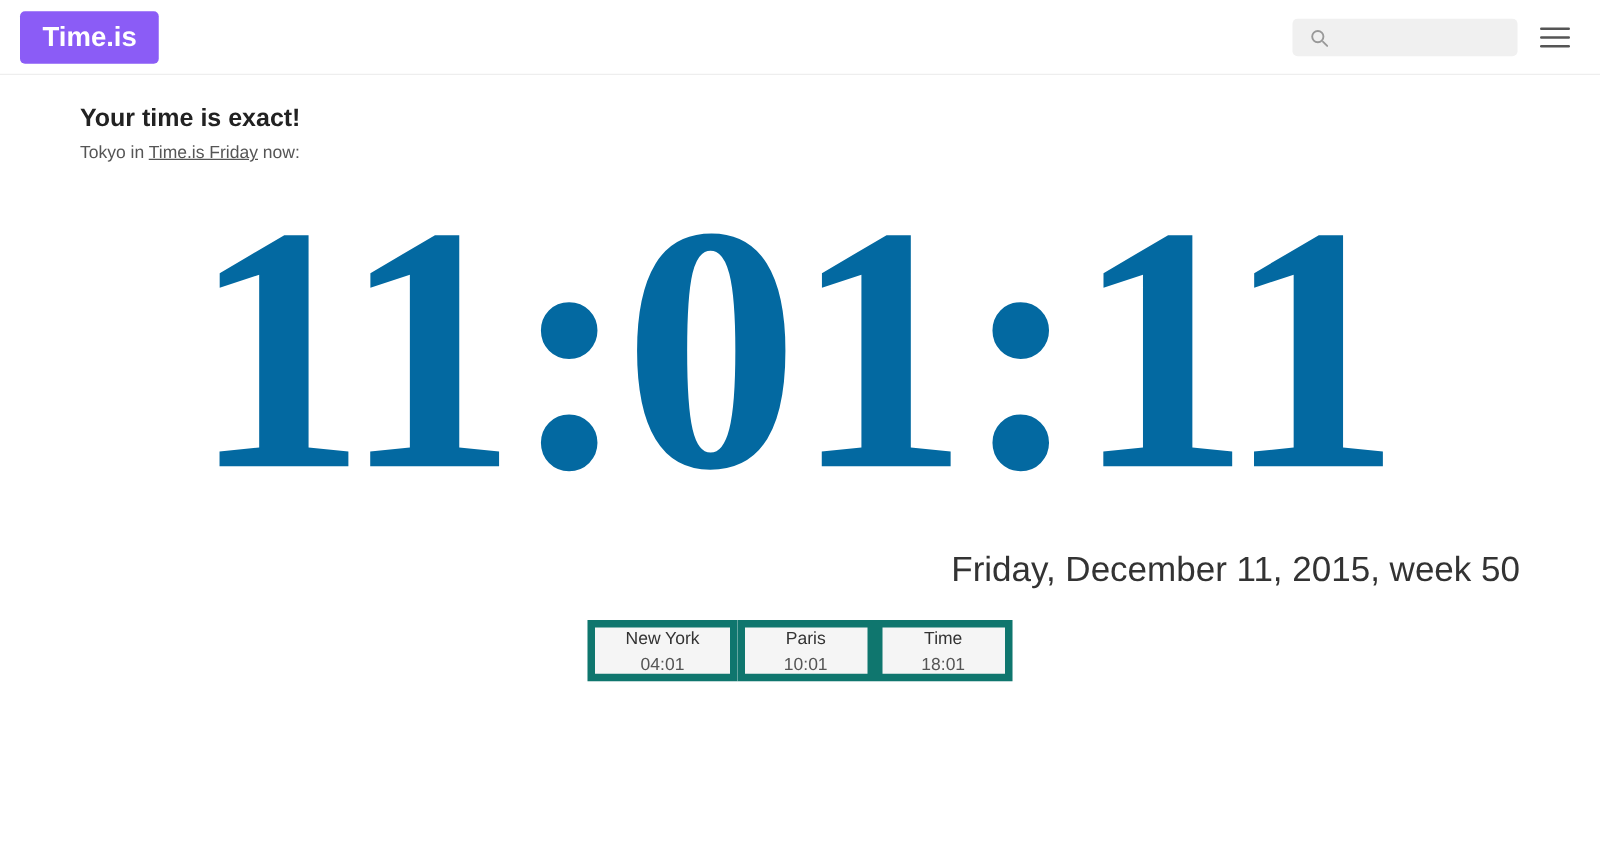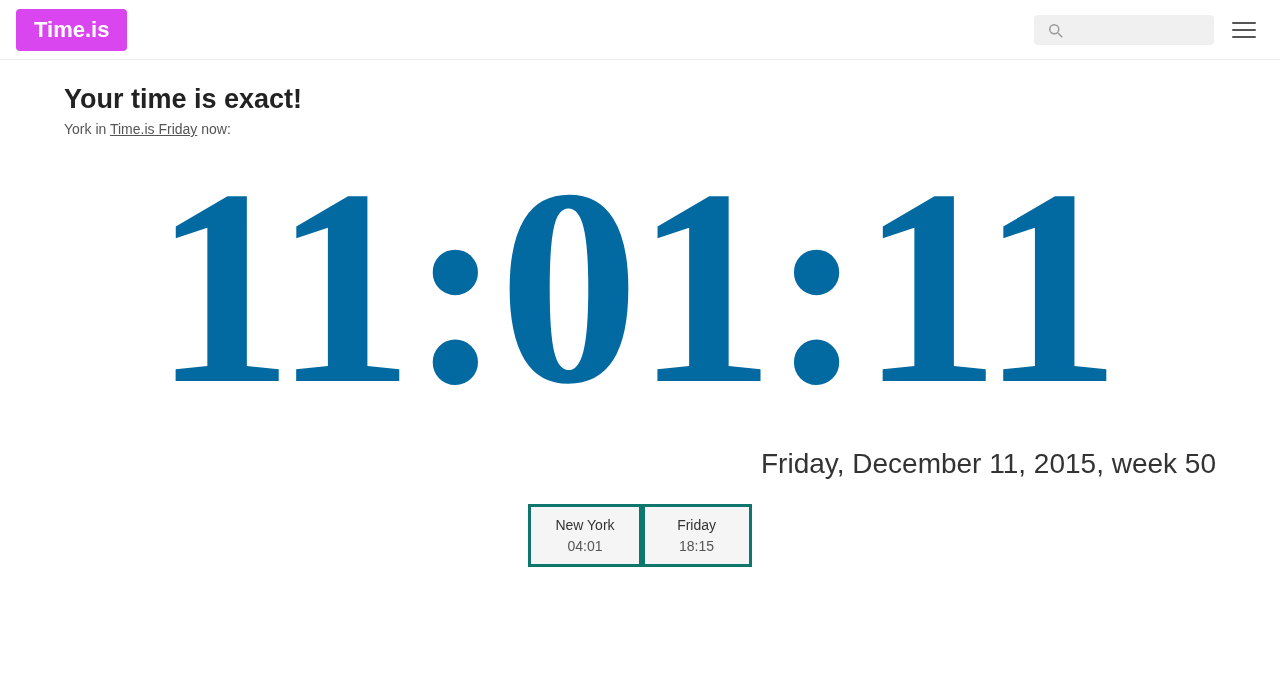"Time.is" .logo { background: #d946ef -> #8b5cf6 }
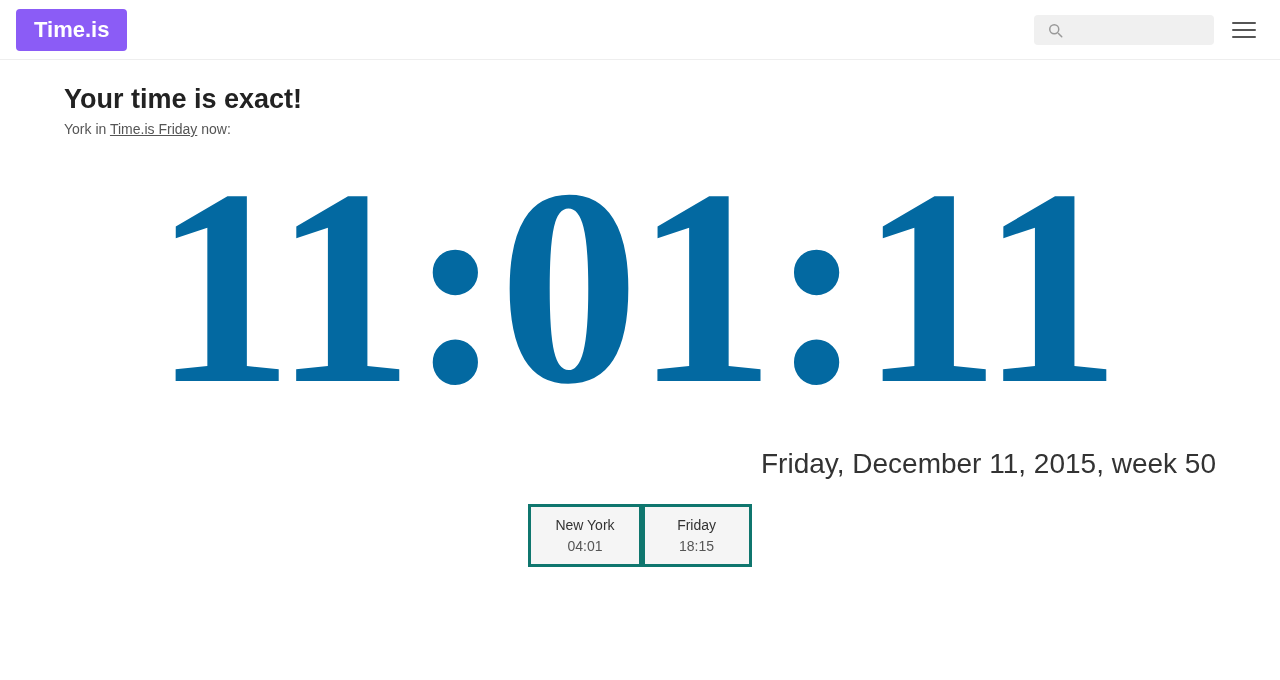"Your time is exact!" .exact-title { font-size: 27px -> 20px }
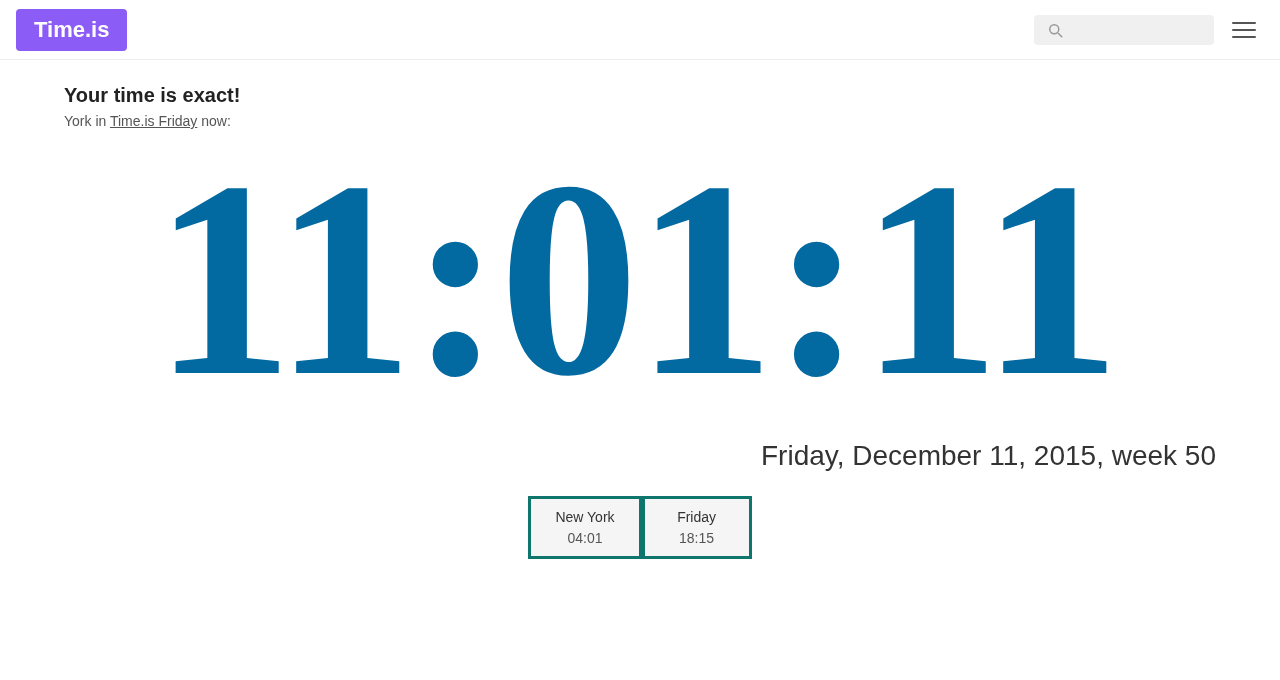"York in" span { text: York -> Tokyo }
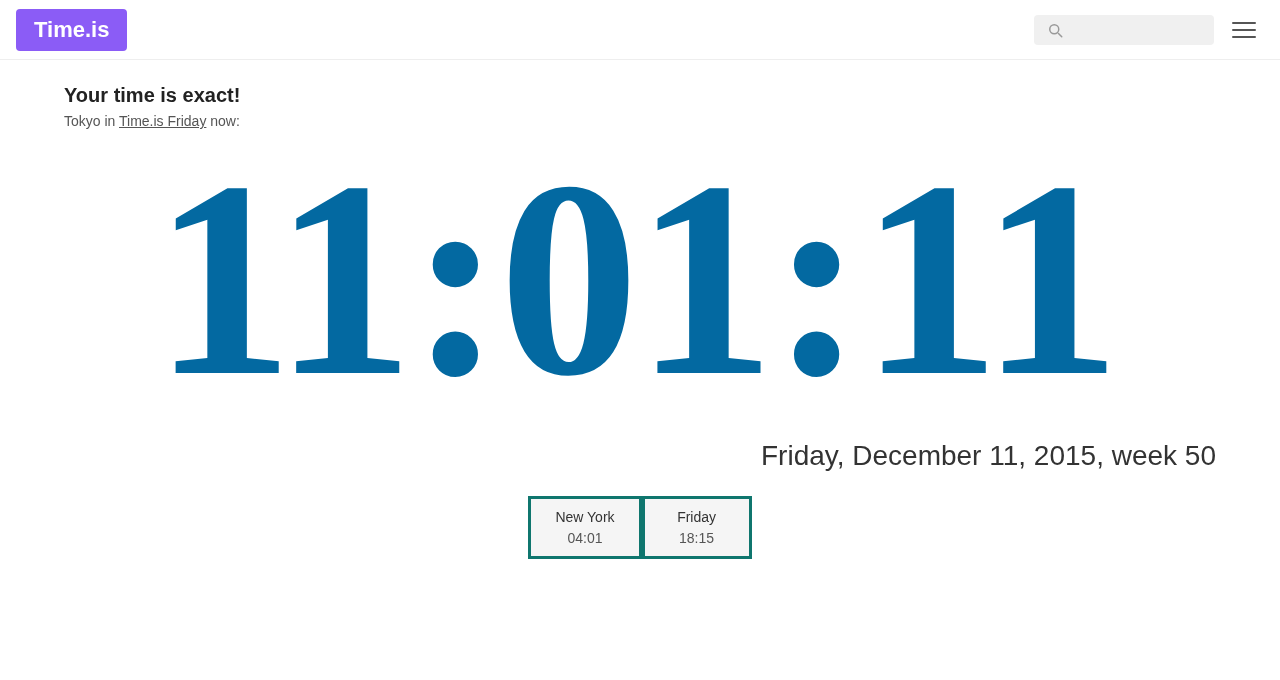"New York" .city-item { border: 3px solid #0f766e -> 6px solid #0f766e; padding: 10px 24px -> 0 24px }
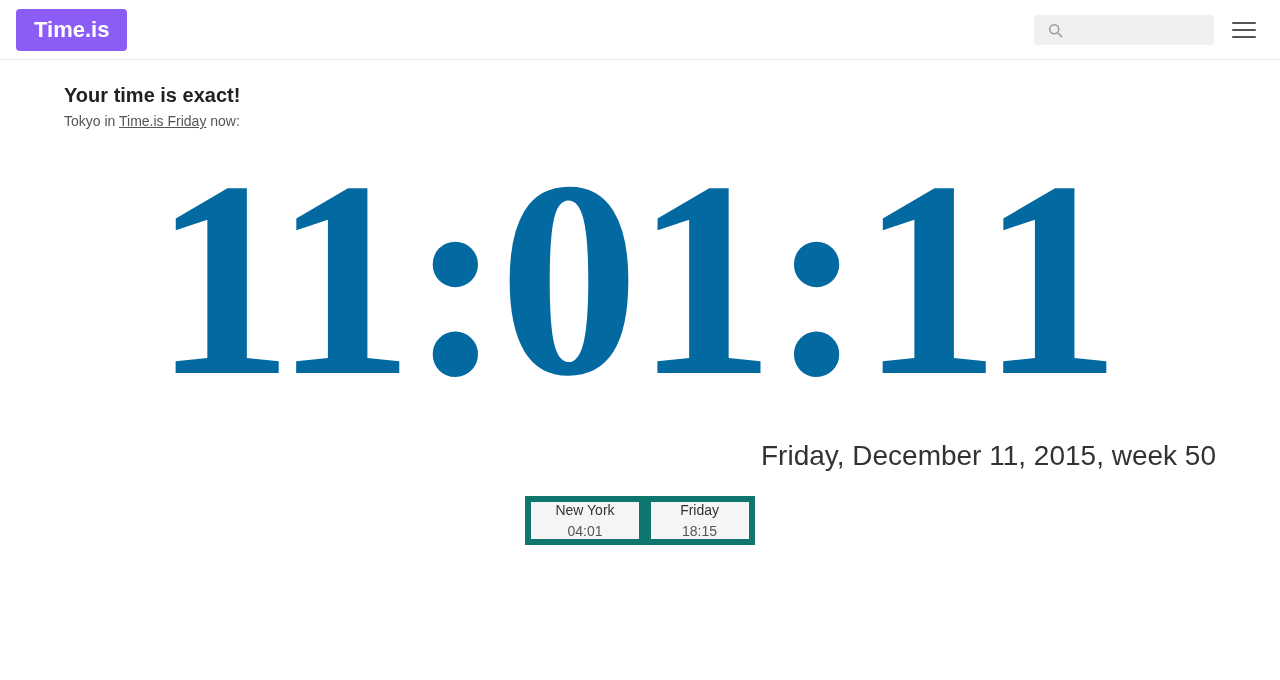"Paris" div.city-item { html: none -> <div> <span>Paris</span> <span>10:01</span> </div> }
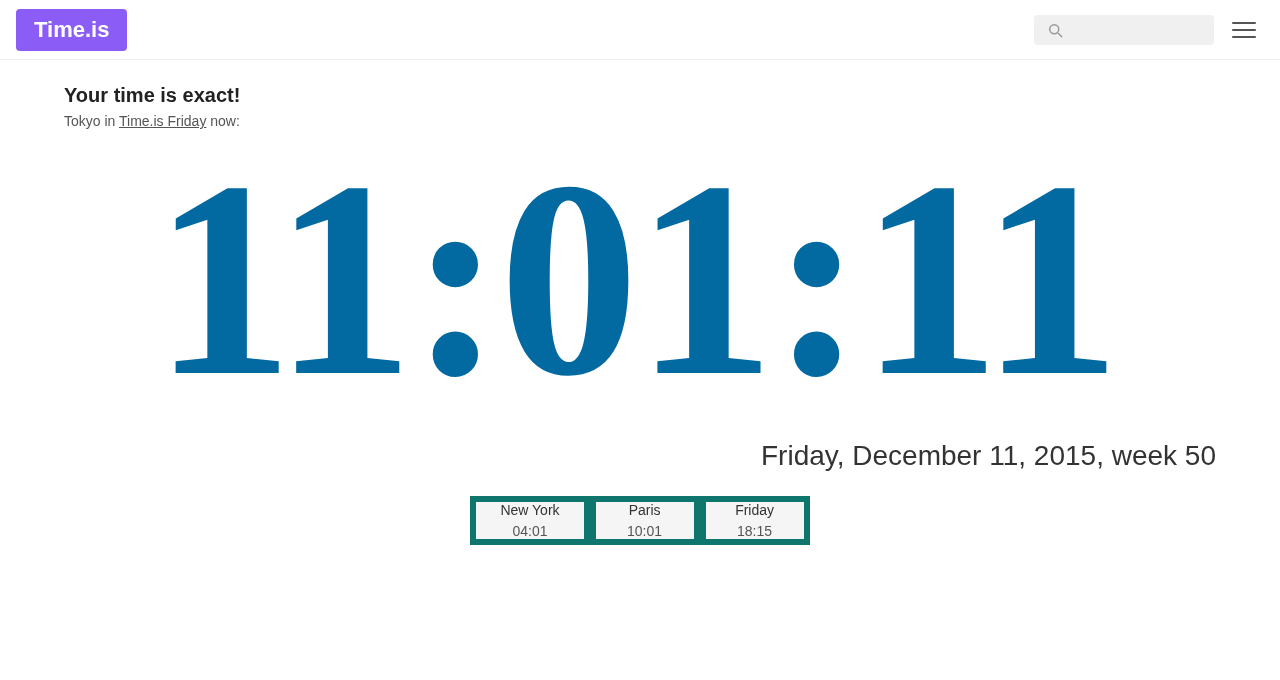"Friday" span.city-name { text: Friday -> Time }
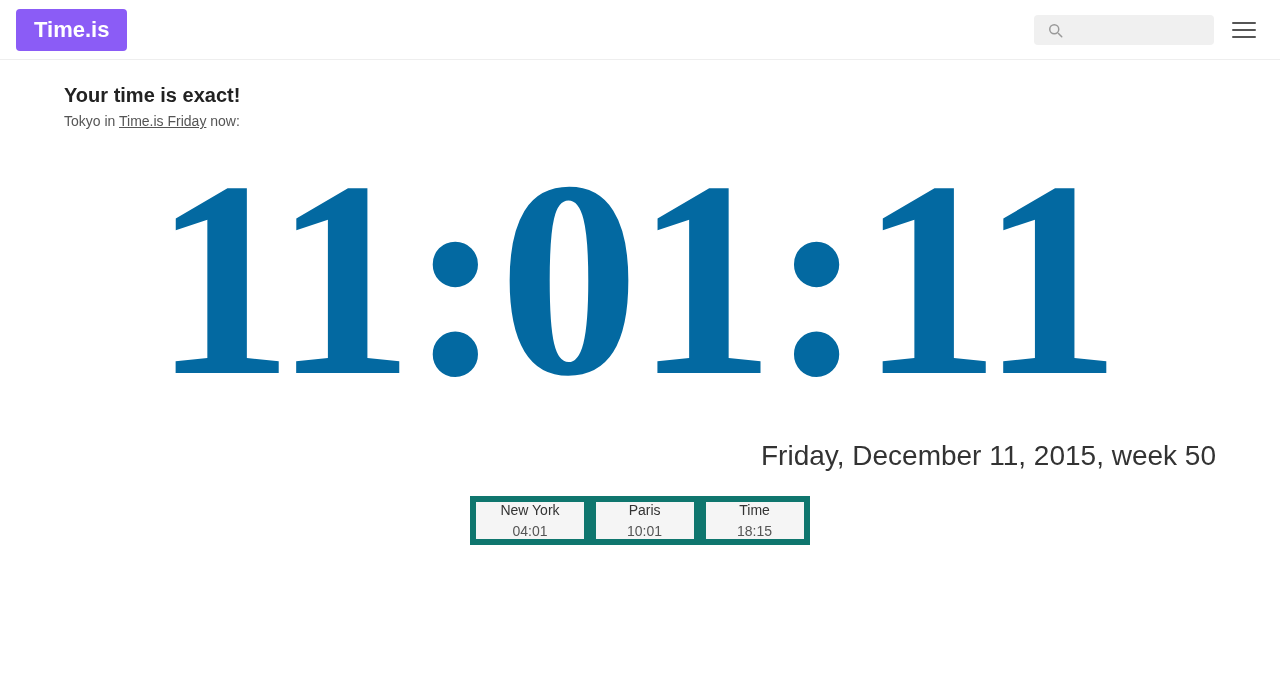"18:15" span.city-time { text: 18:15 -> 18:01 }
